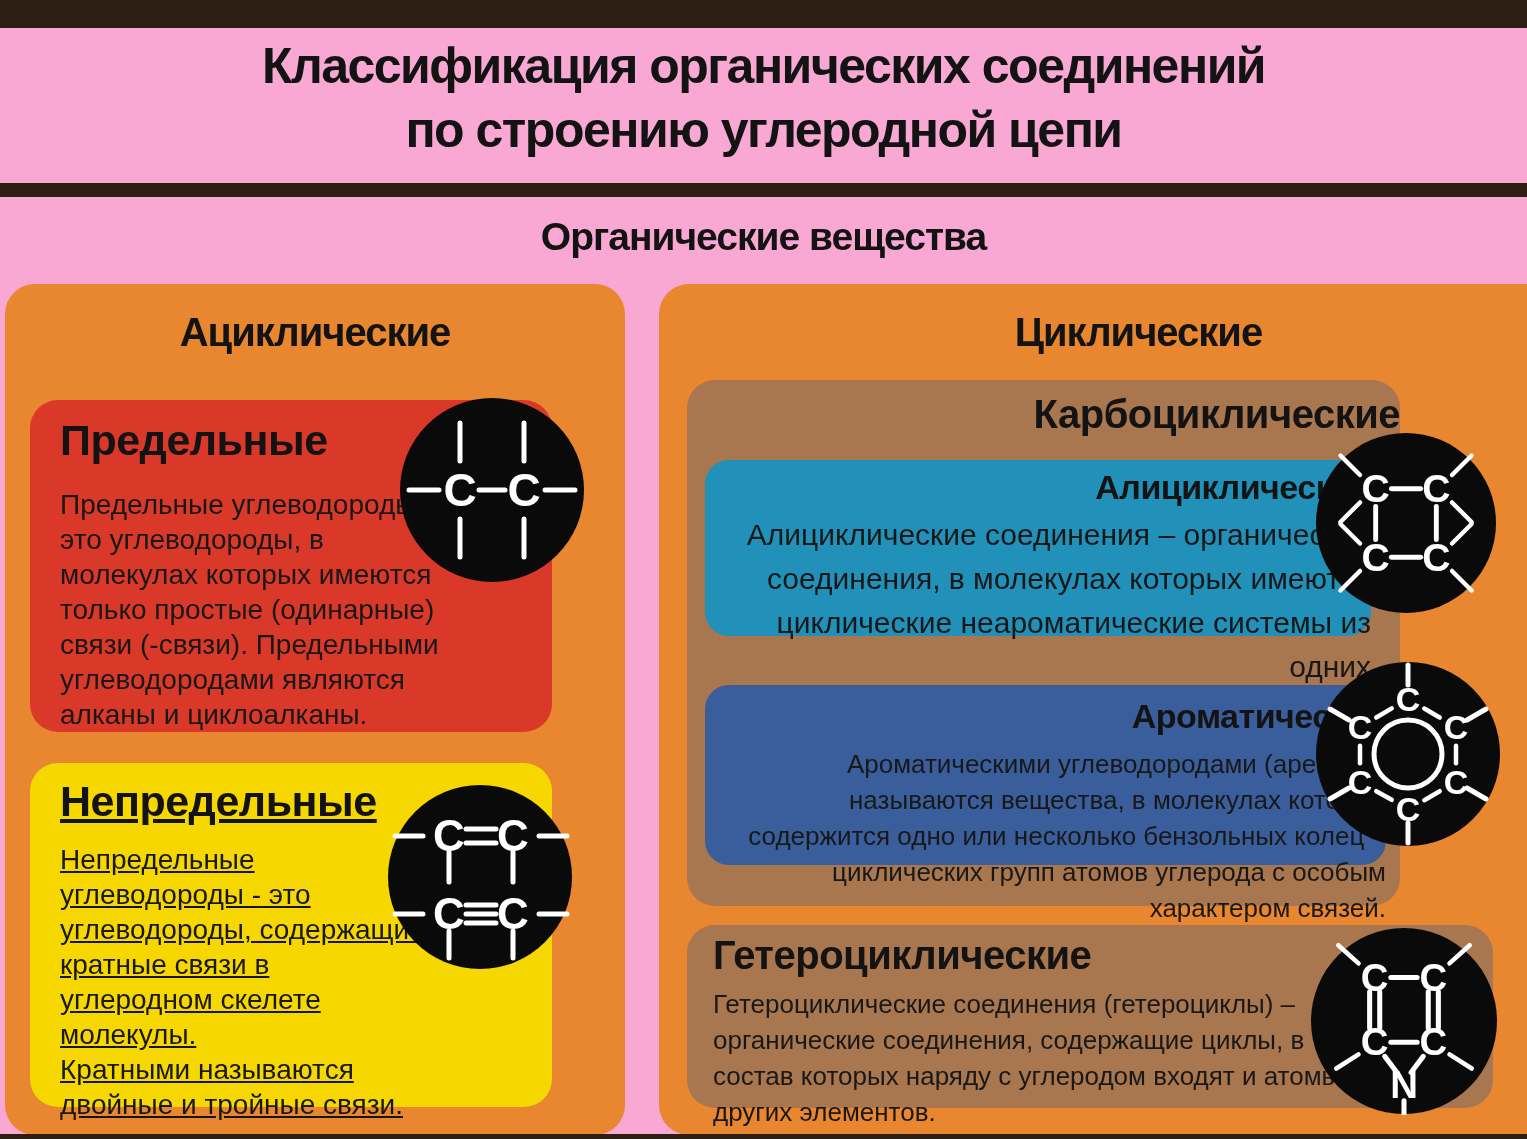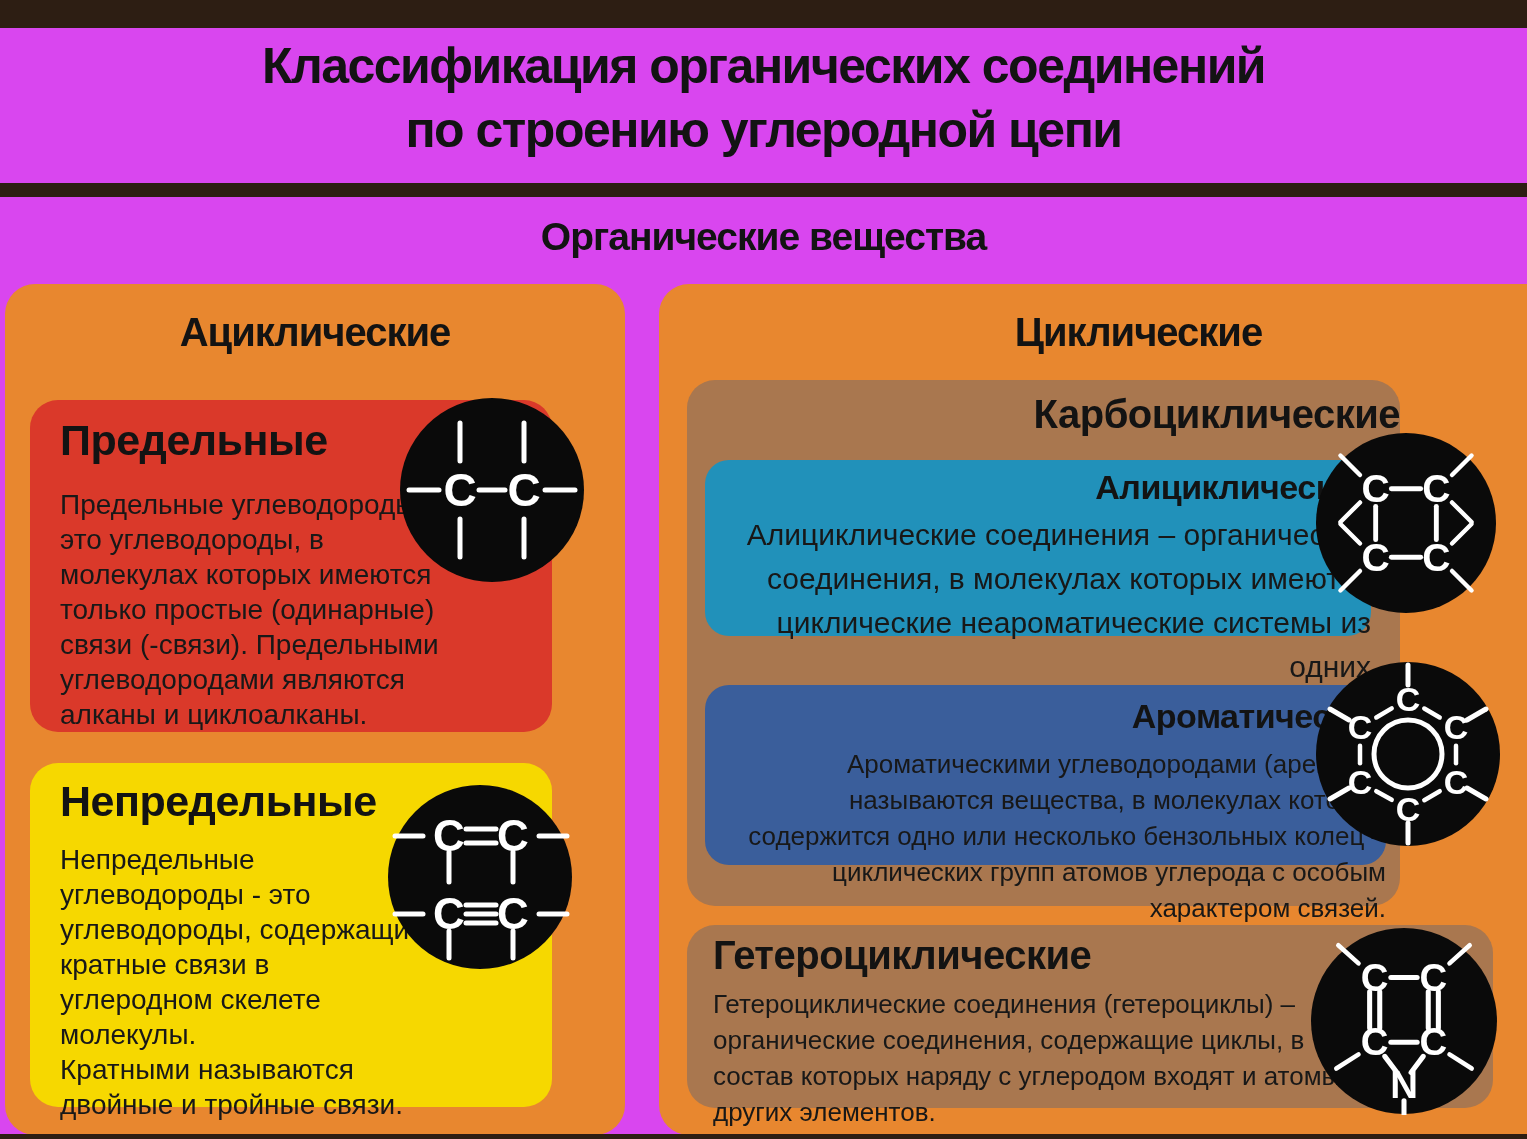"Классификация органических соединений" .stage { background: #d946ef -> #f9a8d4 }
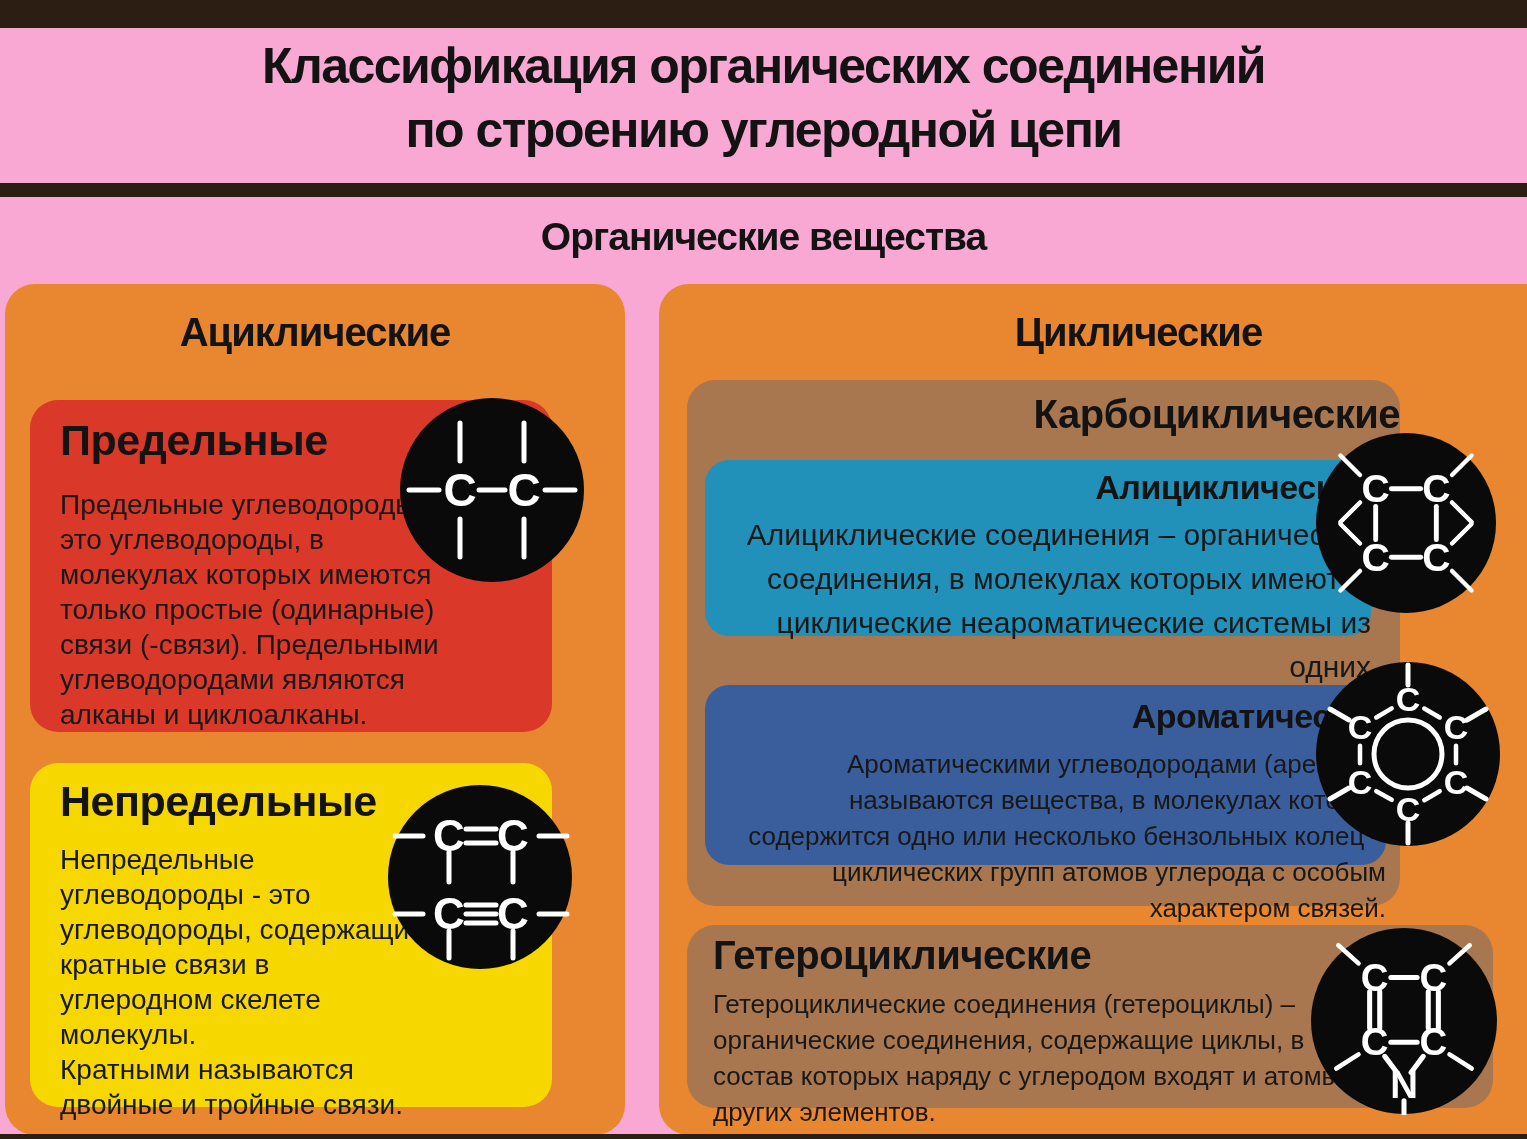"Непредельные" .card.yellow { text-decoration: none -> underline }
